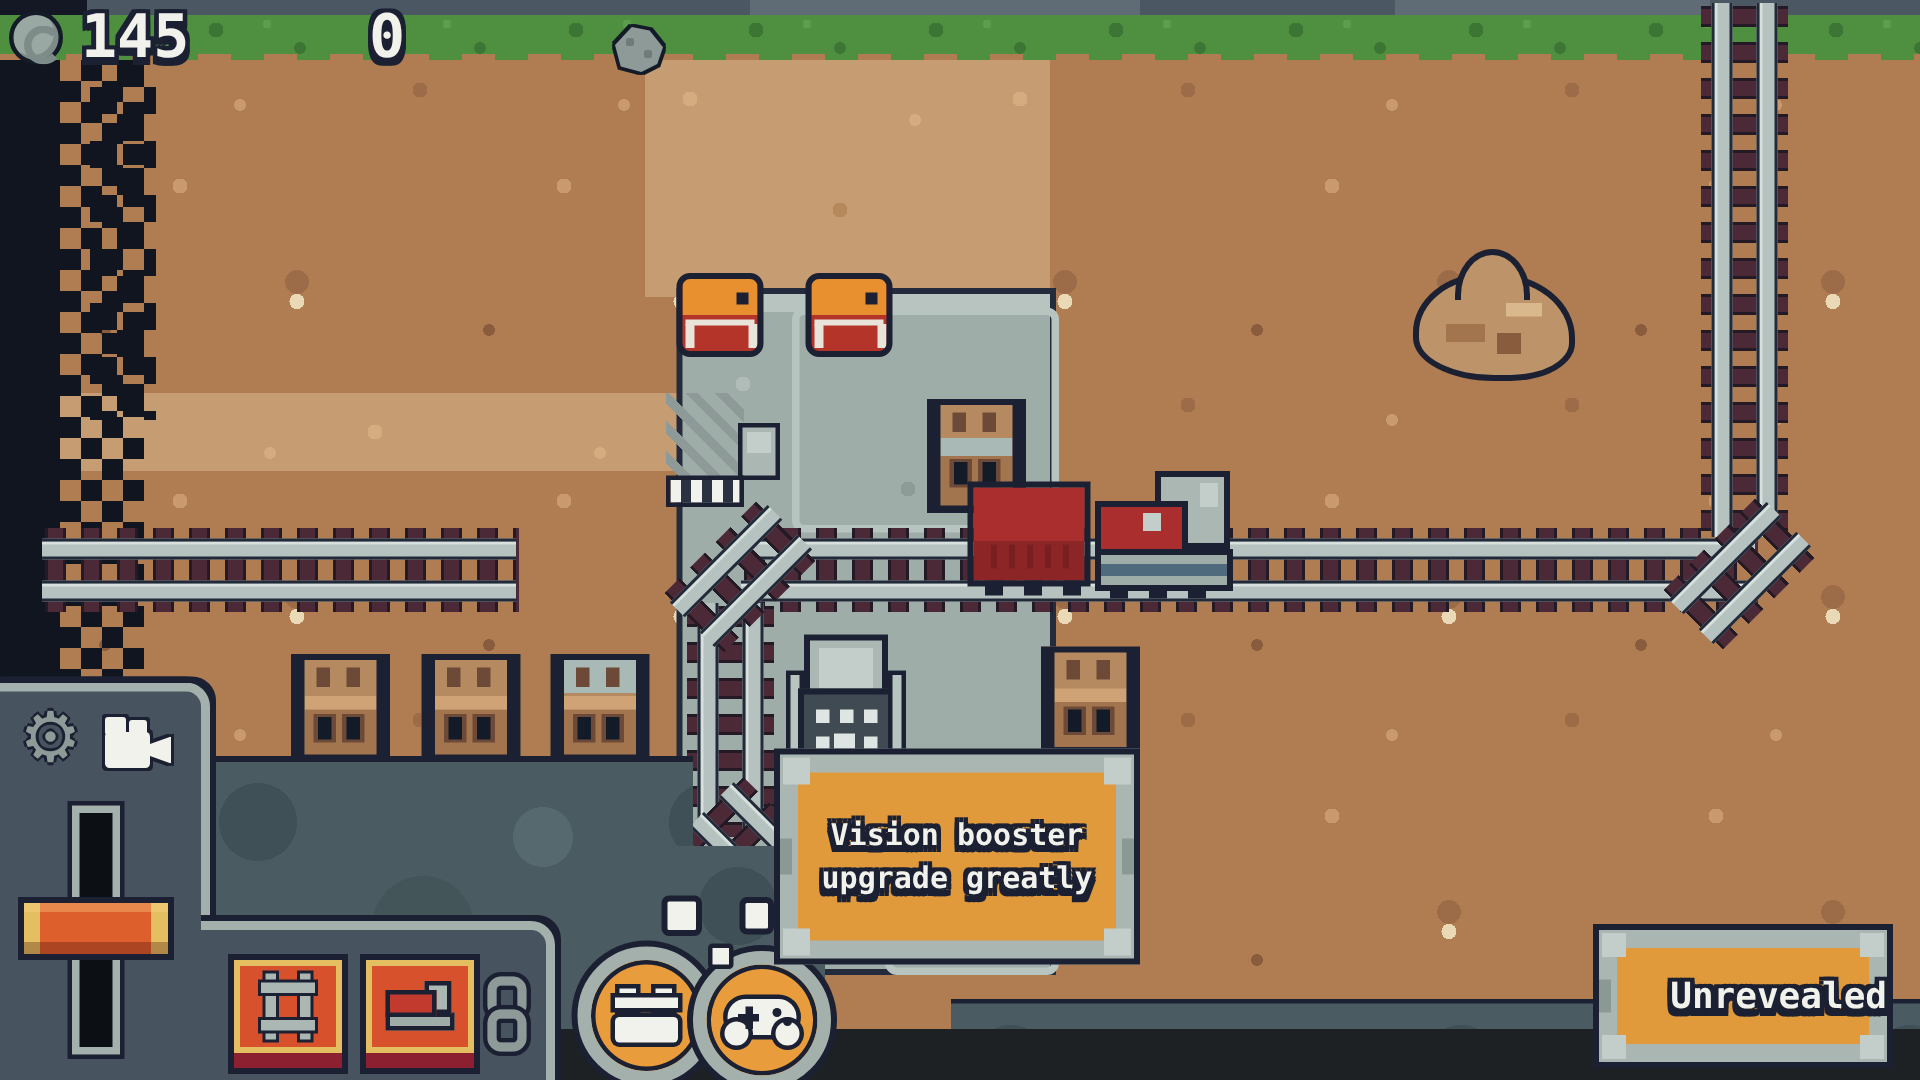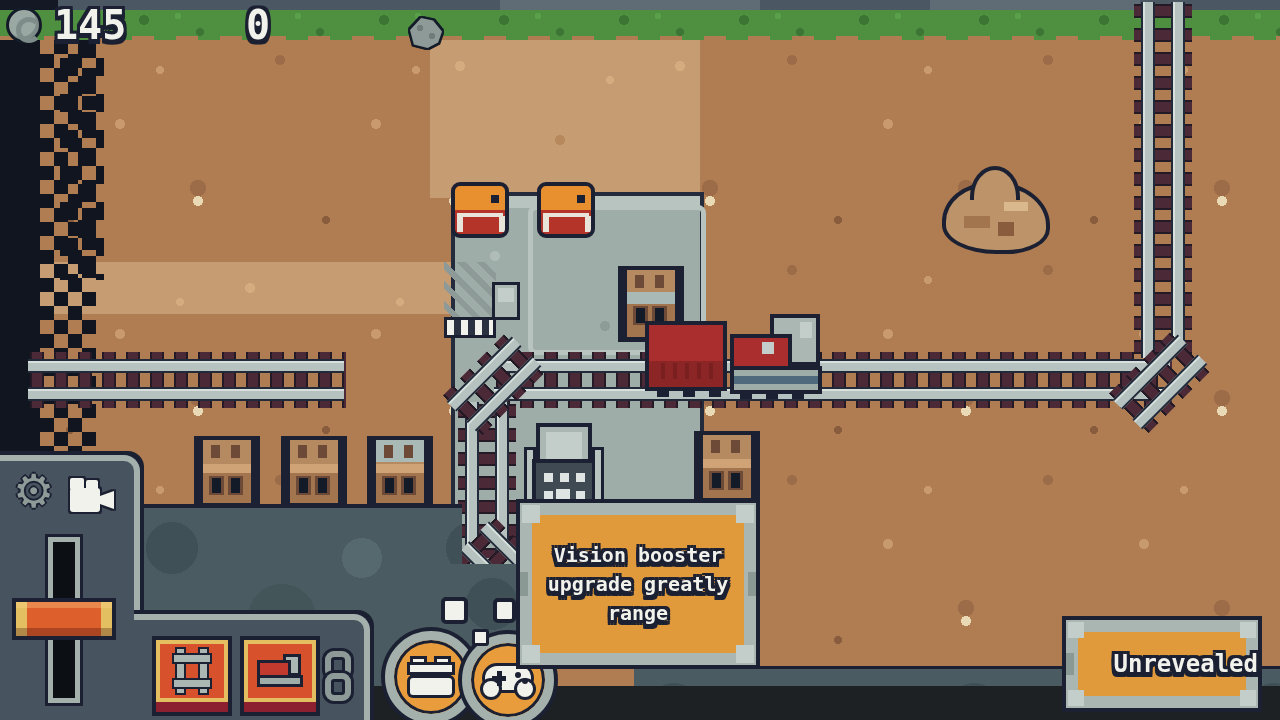"Vision booster" .tooltip { height: 170px -> 144px }
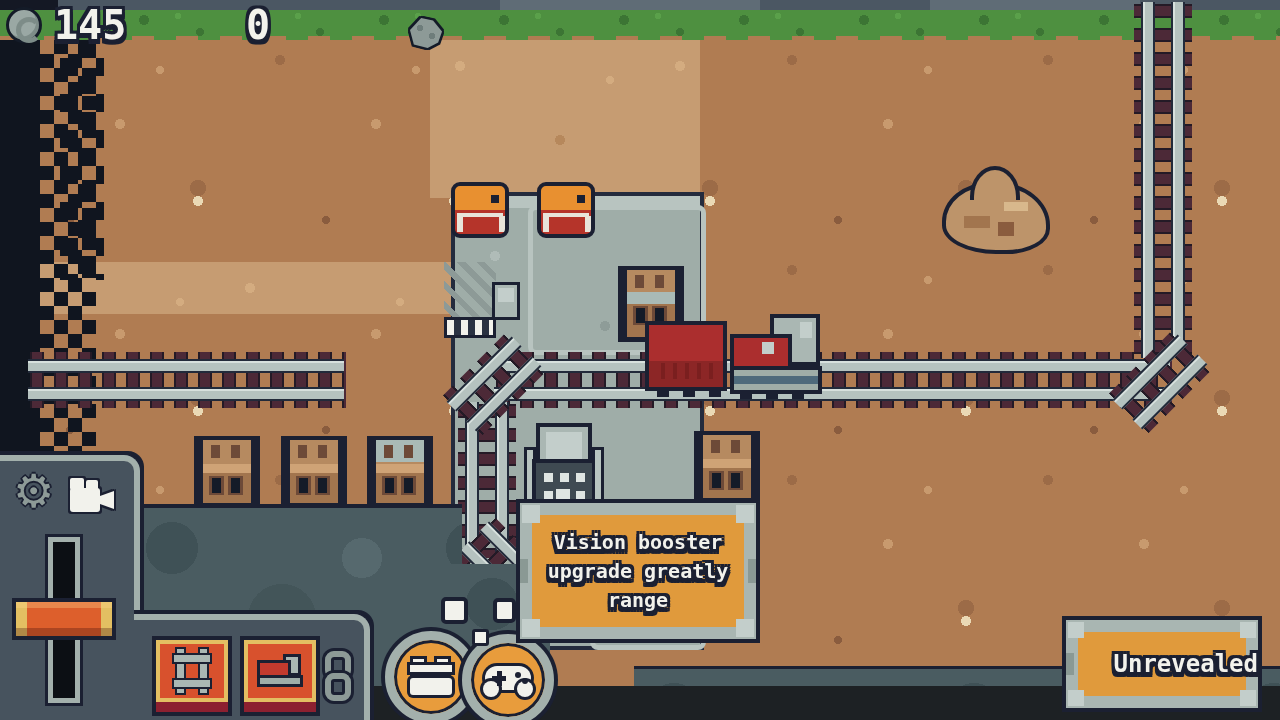"range" div { html: <div>range</div> -> none }
